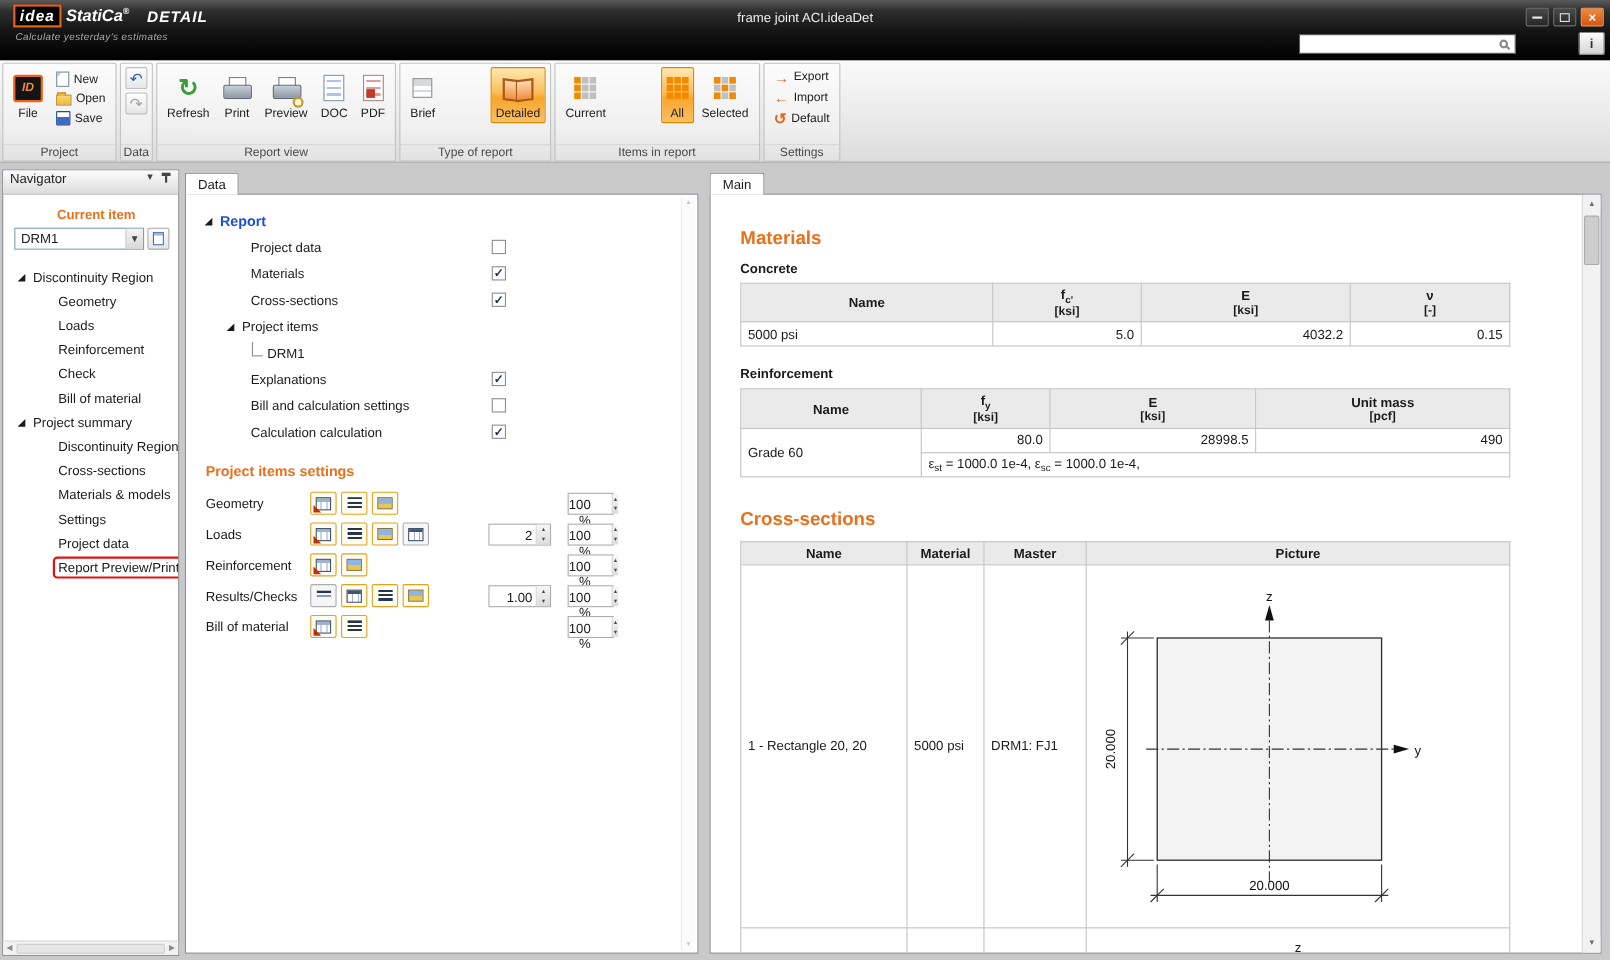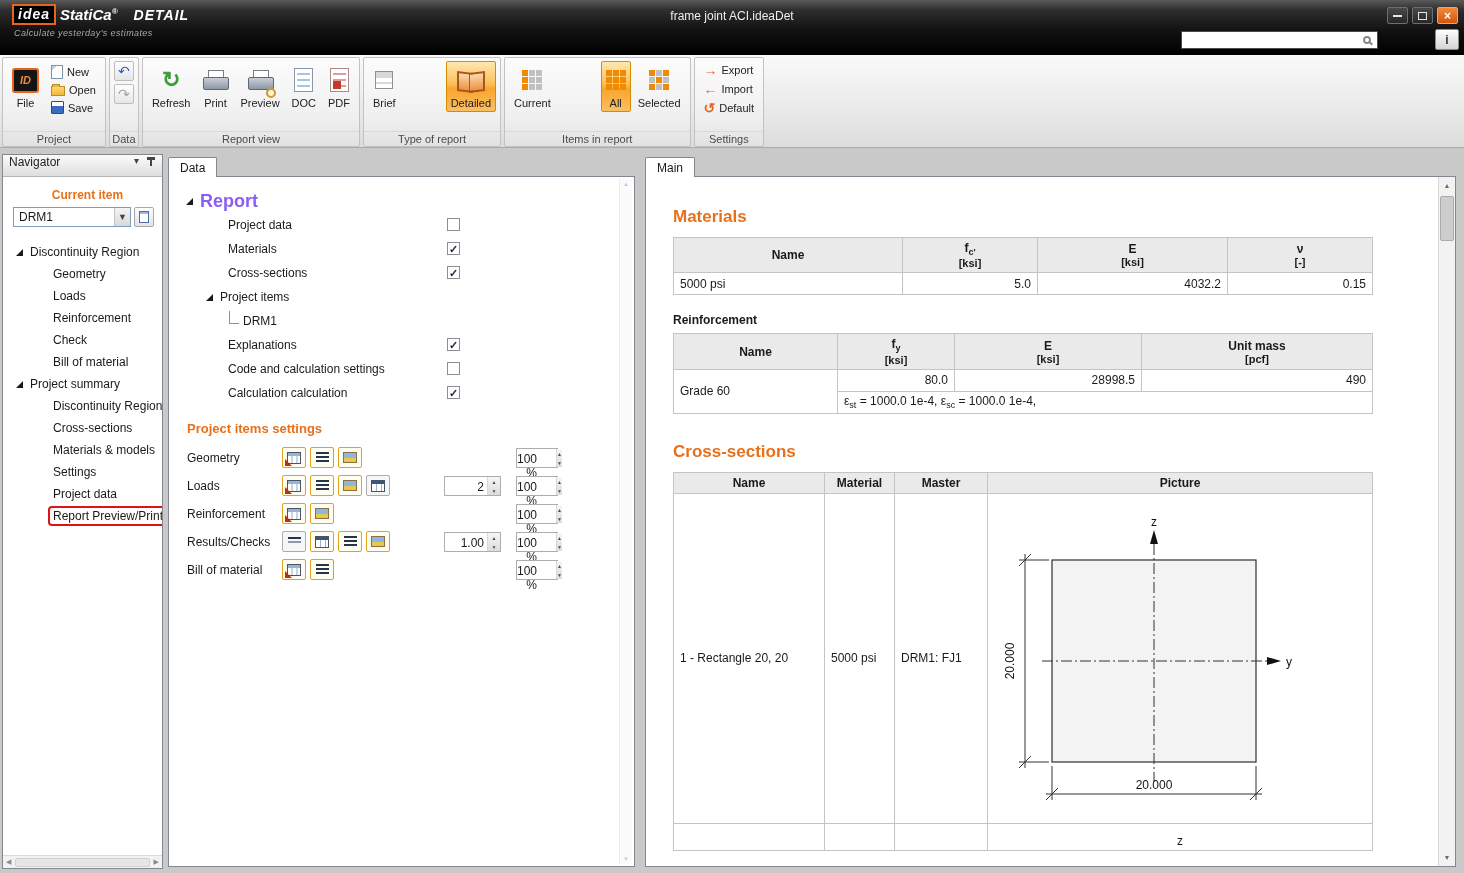"Report" .dp-root .lbl { color: #8b5cf6 -> #1d4ed8; font-size: 18px -> 13px }
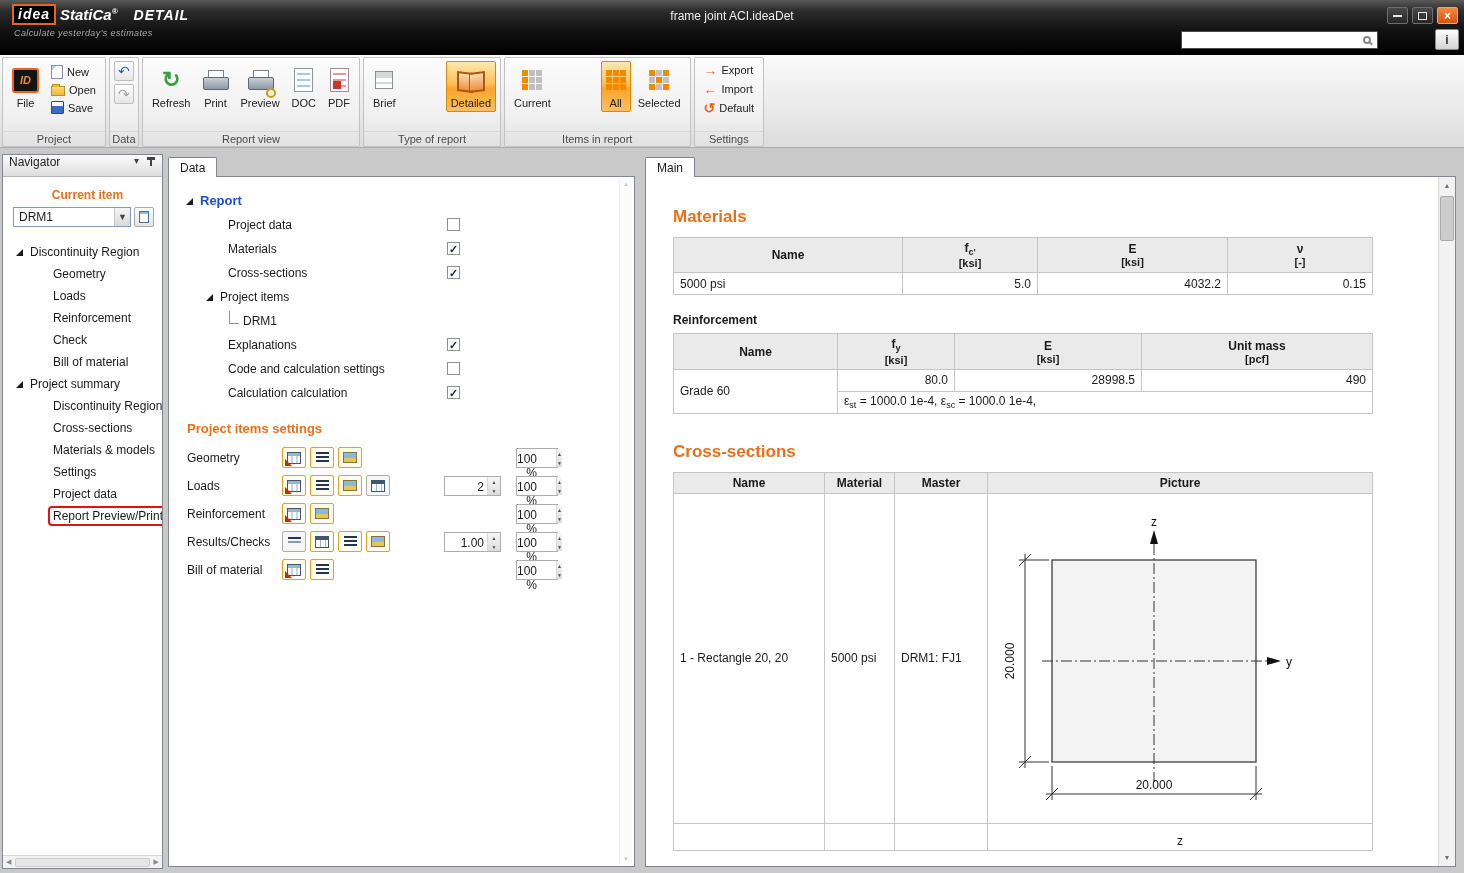"Concrete" div.h-sub { html: none -> <div>Concrete</div> }
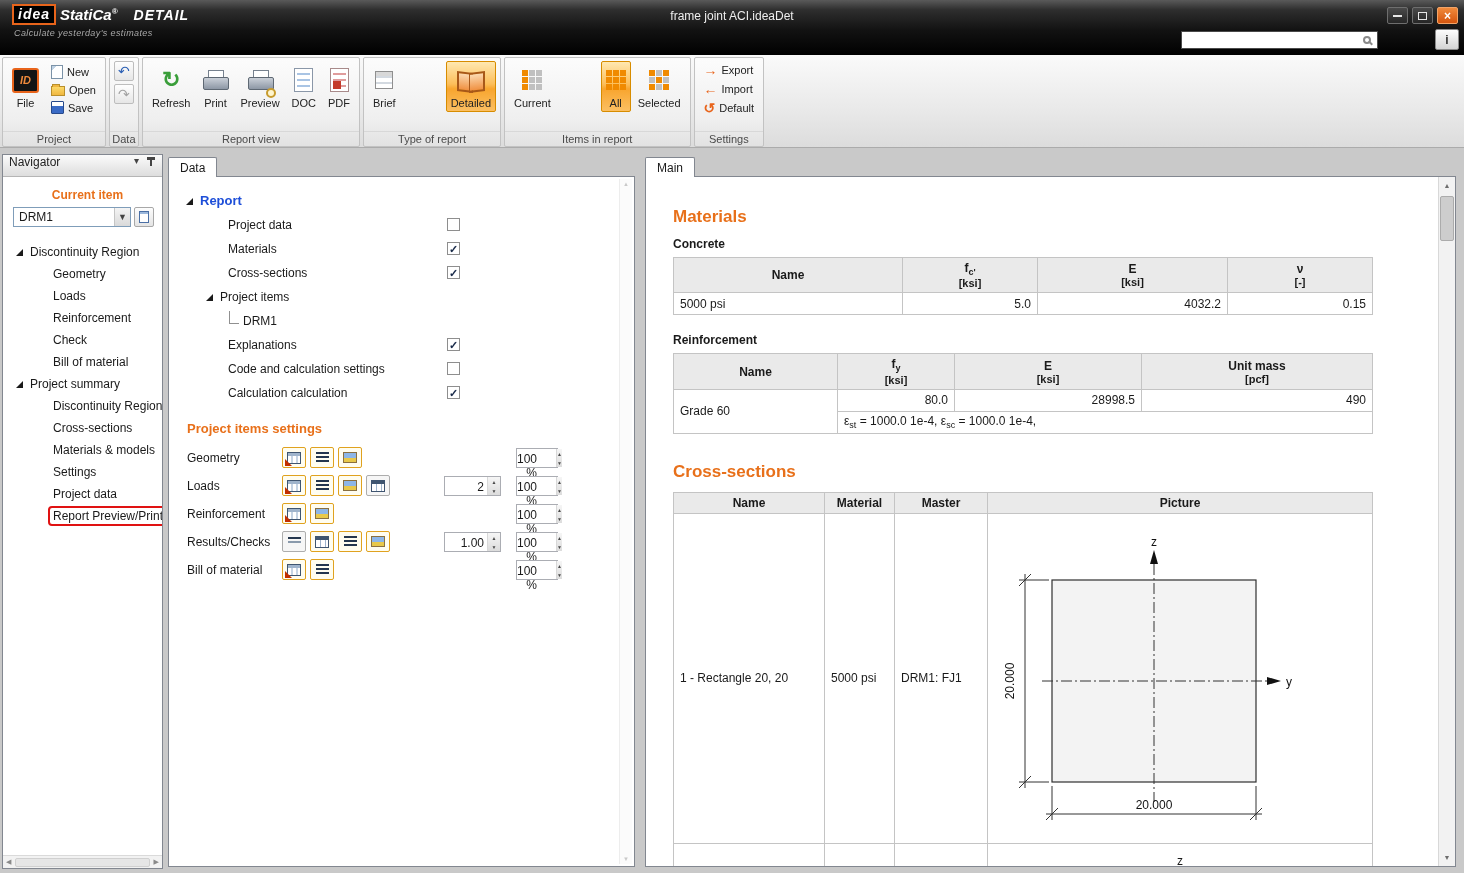"Code and calculation settings" span { text: Code -> Bill }
